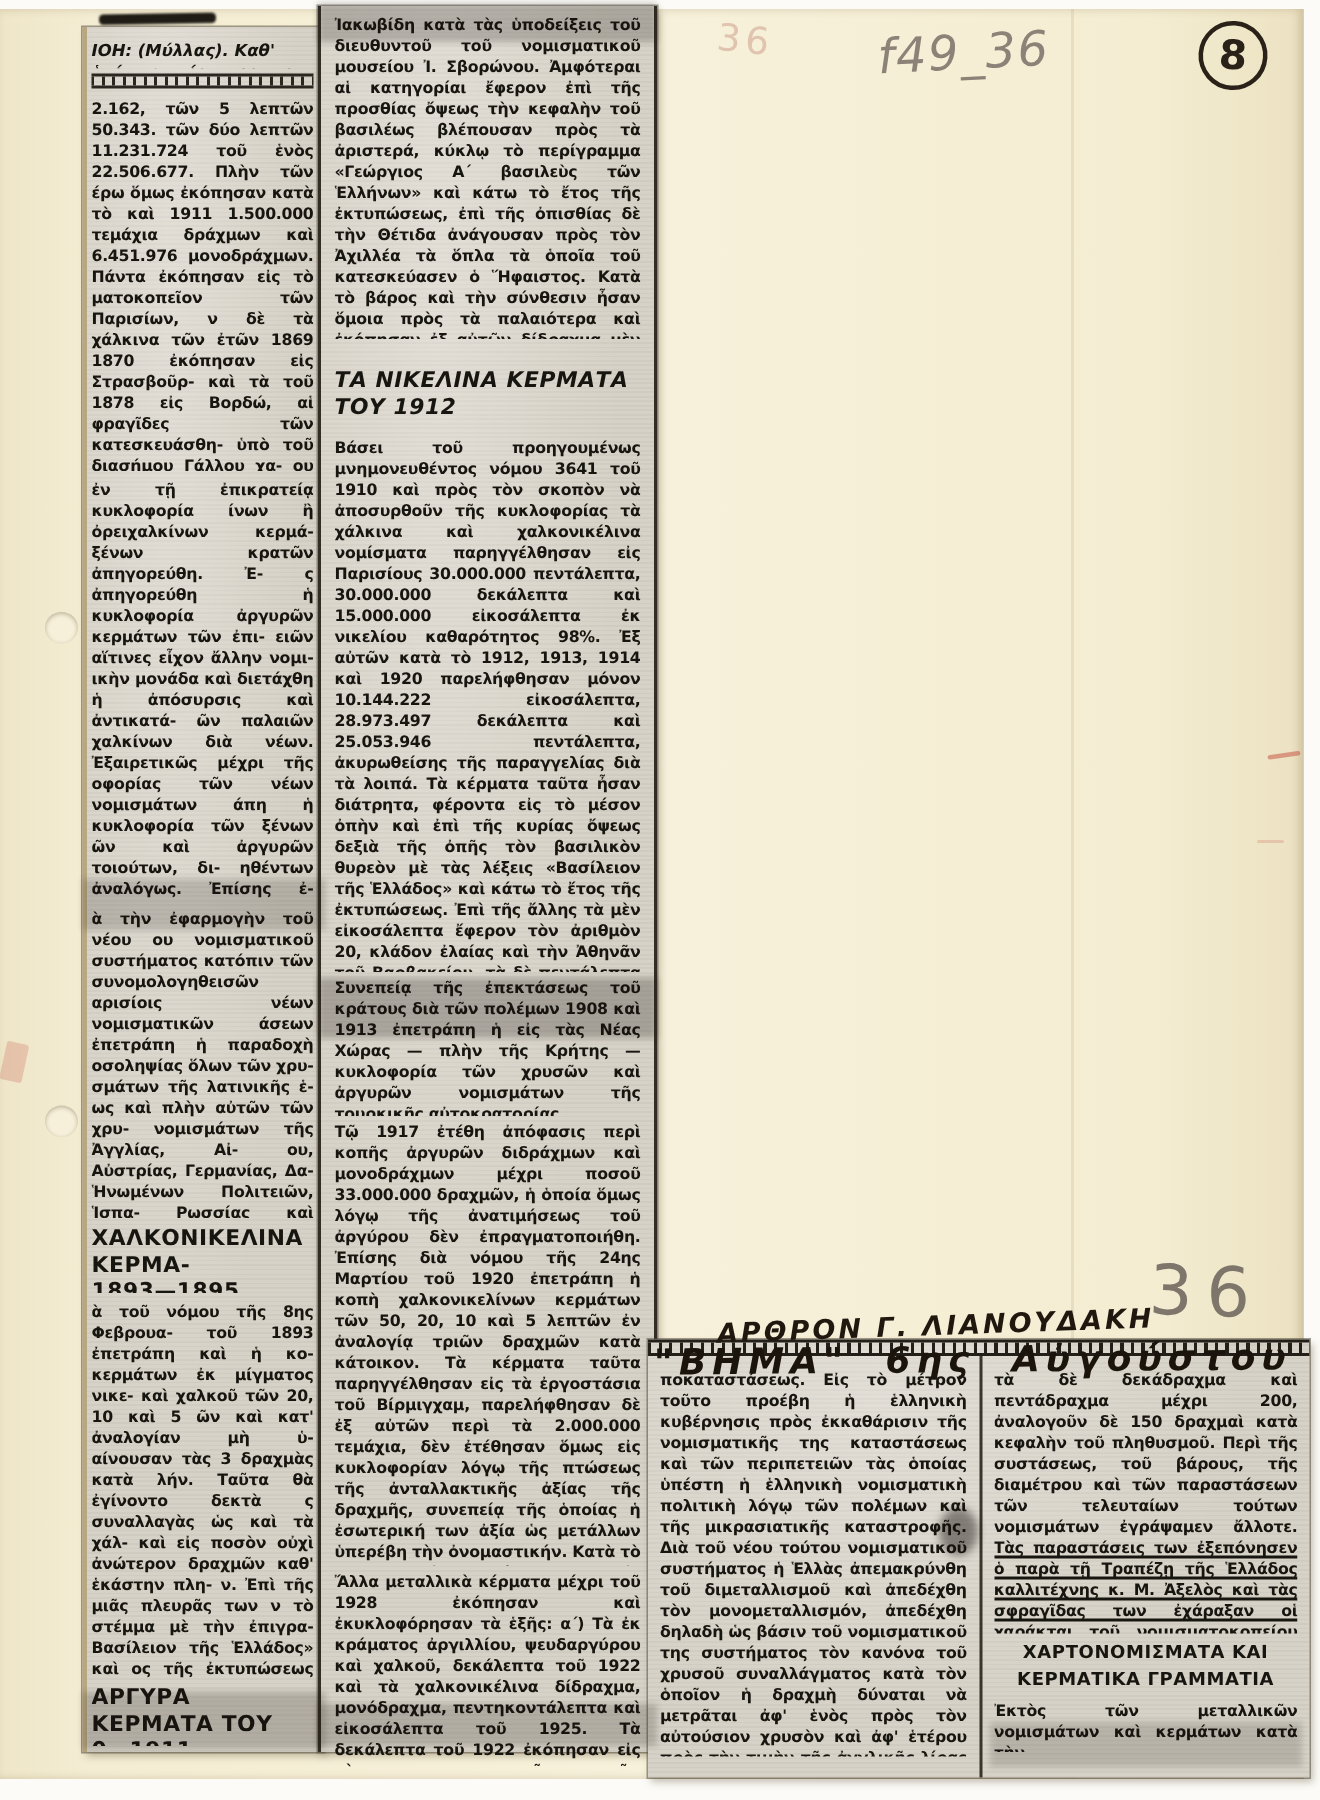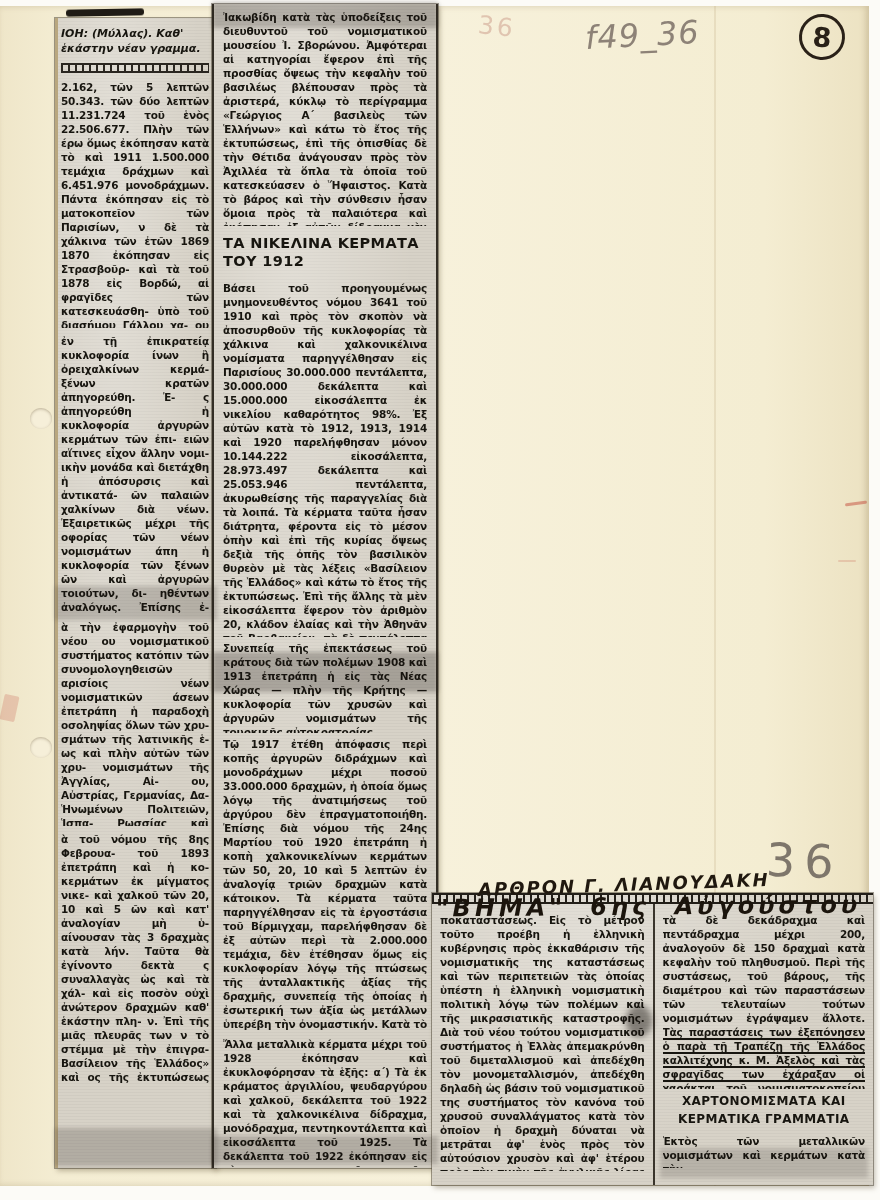"ΤΑ ΝΙΚΕΛΙΝΑ ΚΕΡΜΑΤΑ ΤΟΥ 1912" div.headline { font-style: none -> italic; margin-top: 9px -> 20px }
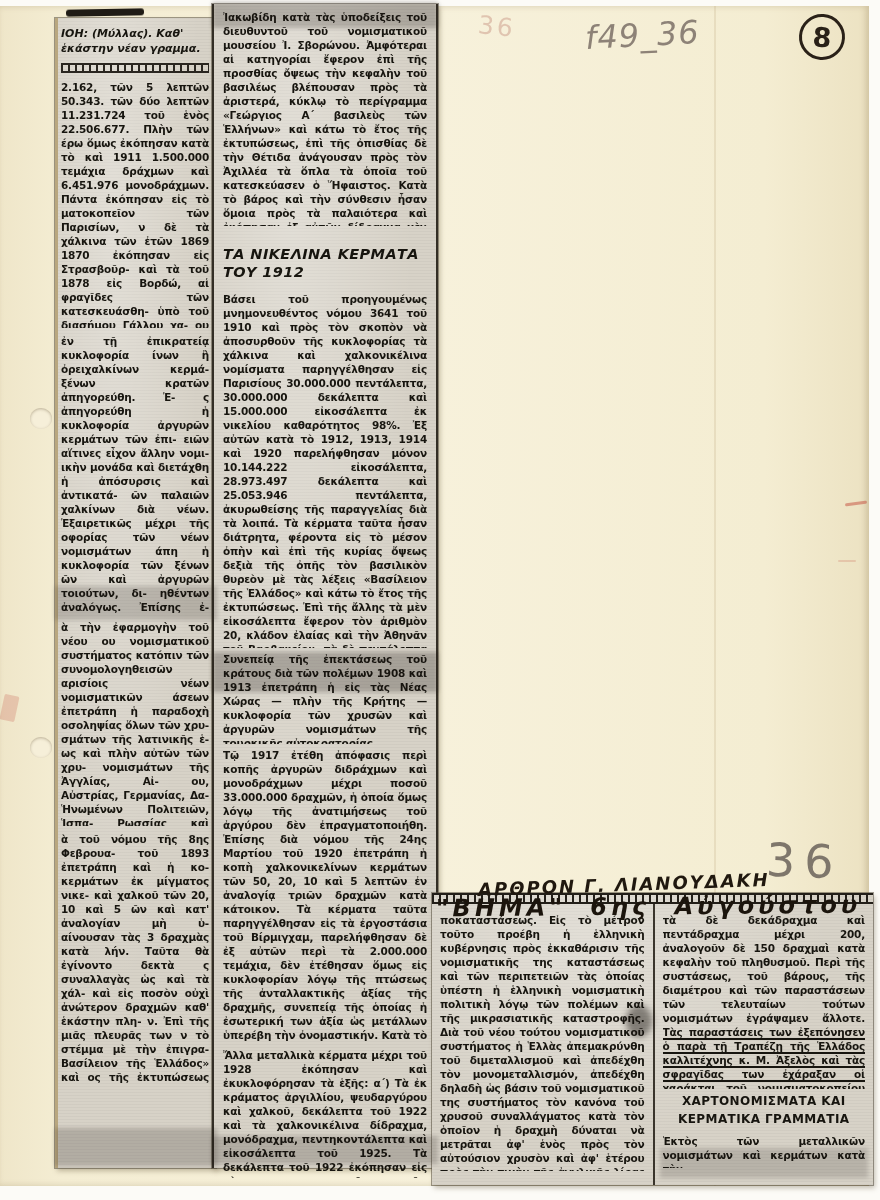"ΧΑΛΚΟΝΙΚΕΛΙΝΑ ΚΕΡΜΑ-" div.headline { html: none -> <div> <span>ΧΑΛΚΟΝΙΚΕΛΙΝΑ ΚΕΡΜΑ-</span><br> <span>1893—1895</span> </div> }
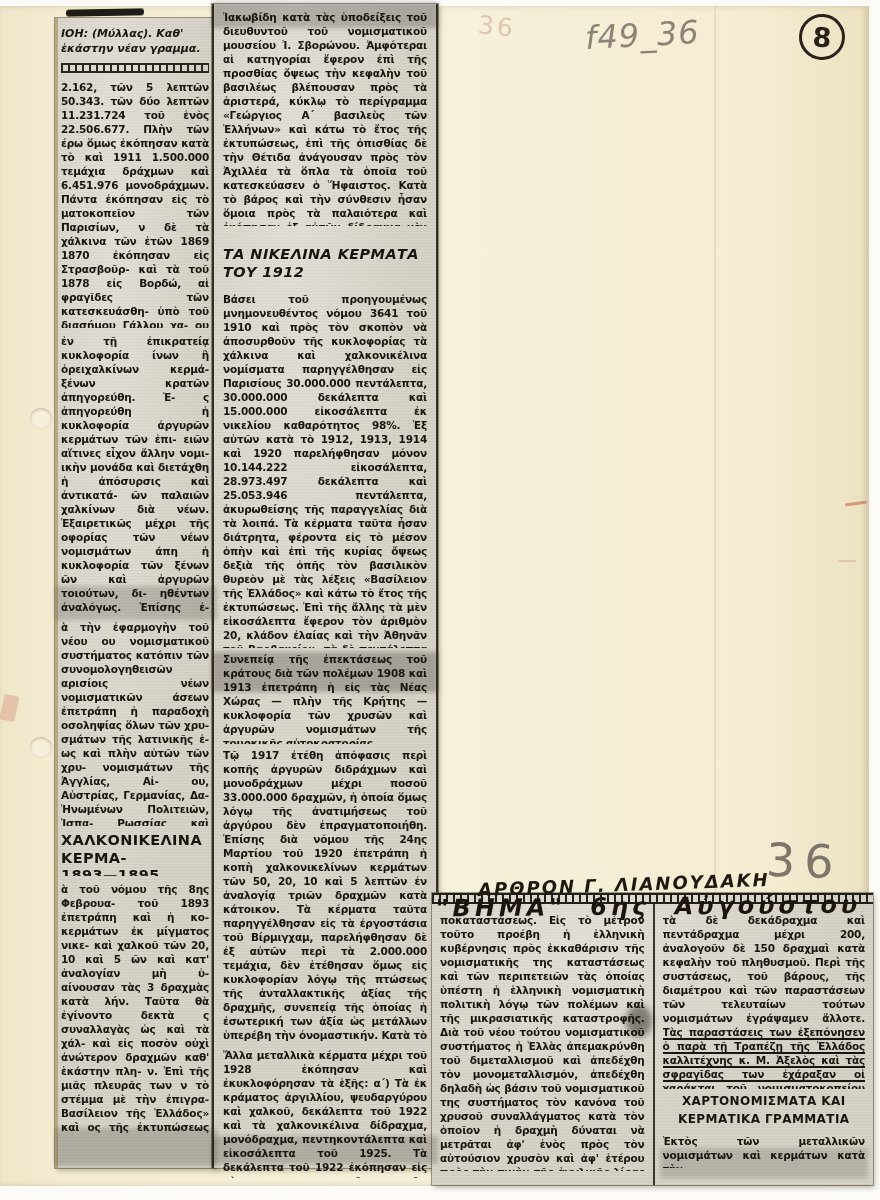"ΑΡΓΥΡΑ ΚΕΡΜΑΤΑ ΤΟΥ" div.headline { html: none -> <div> <span>ΑΡΓΥΡΑ ΚΕΡΜΑΤΑ ΤΟΥ</span><br> <span>0—1911</span> </div> }
